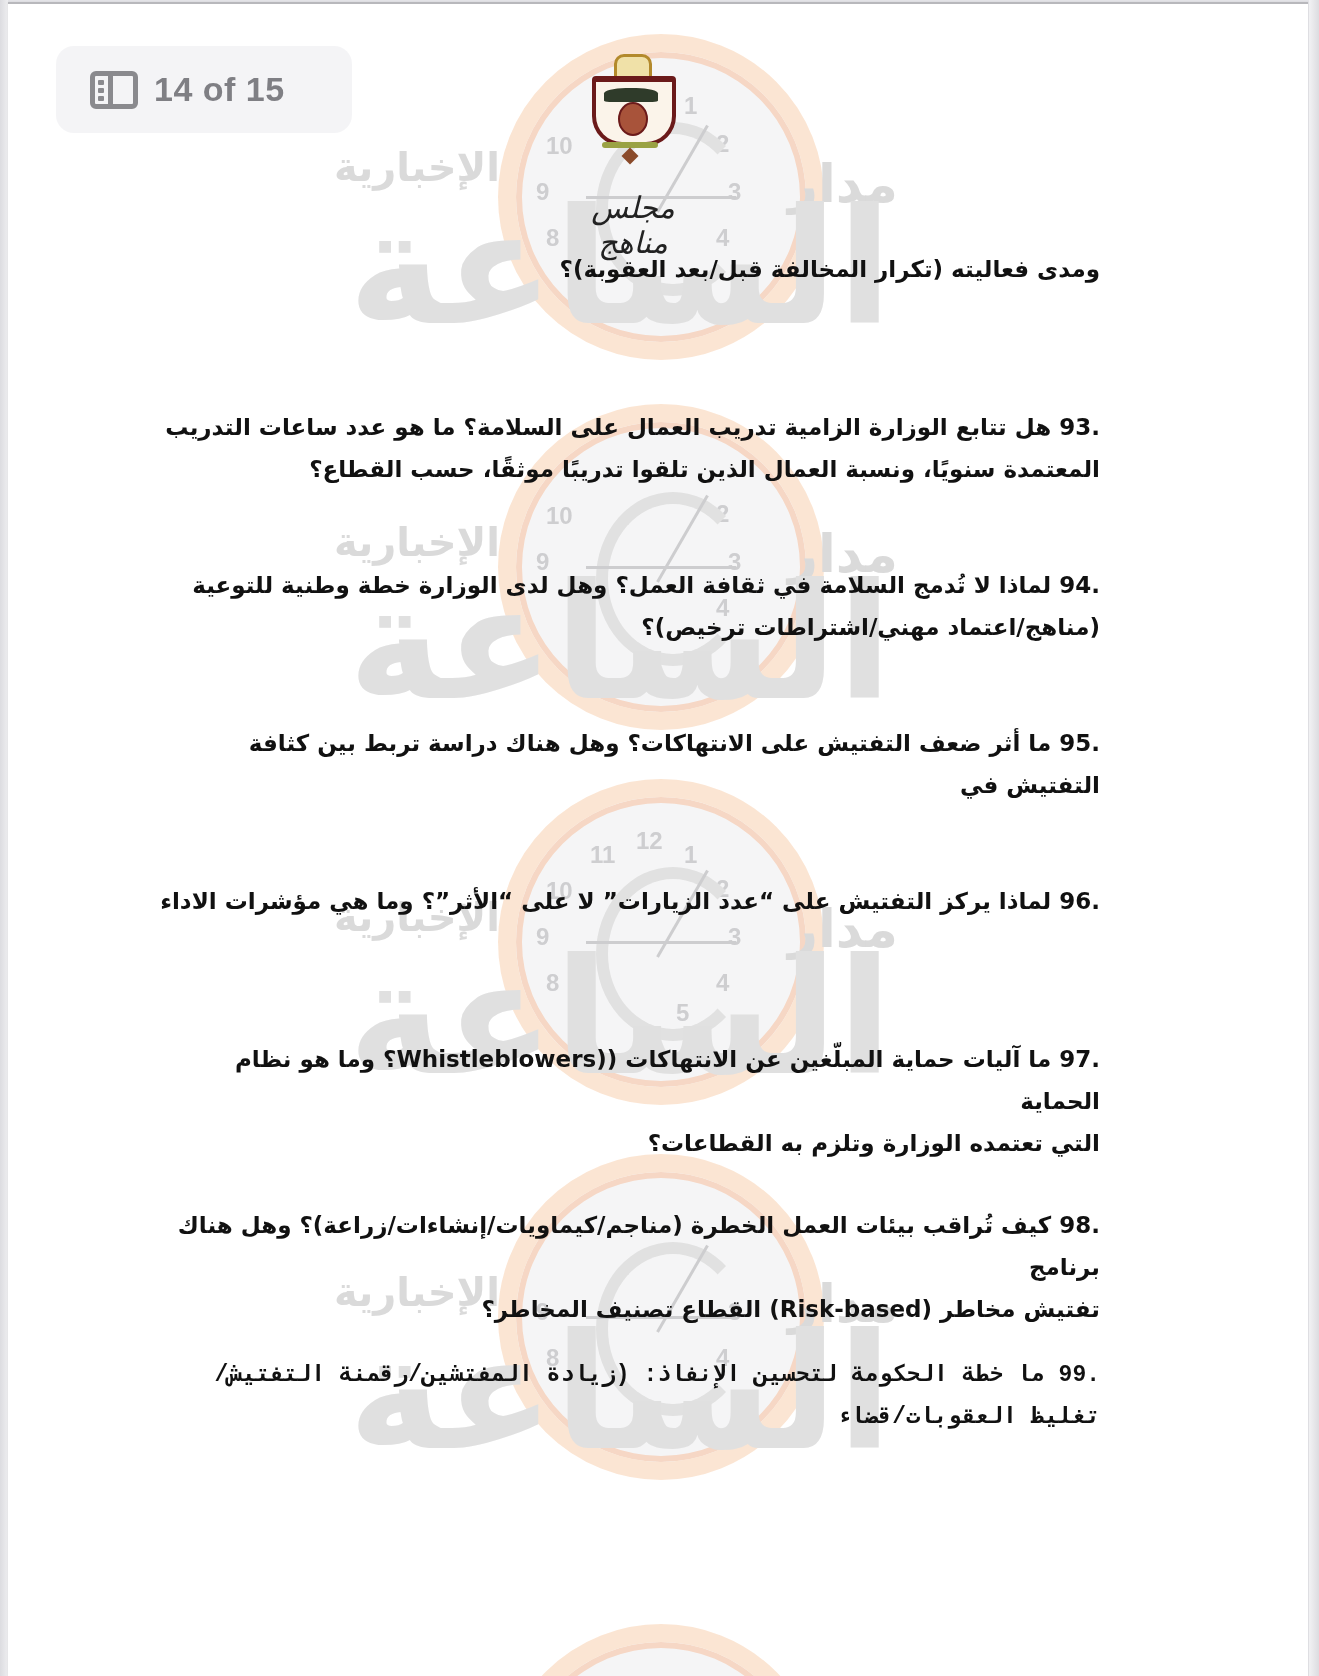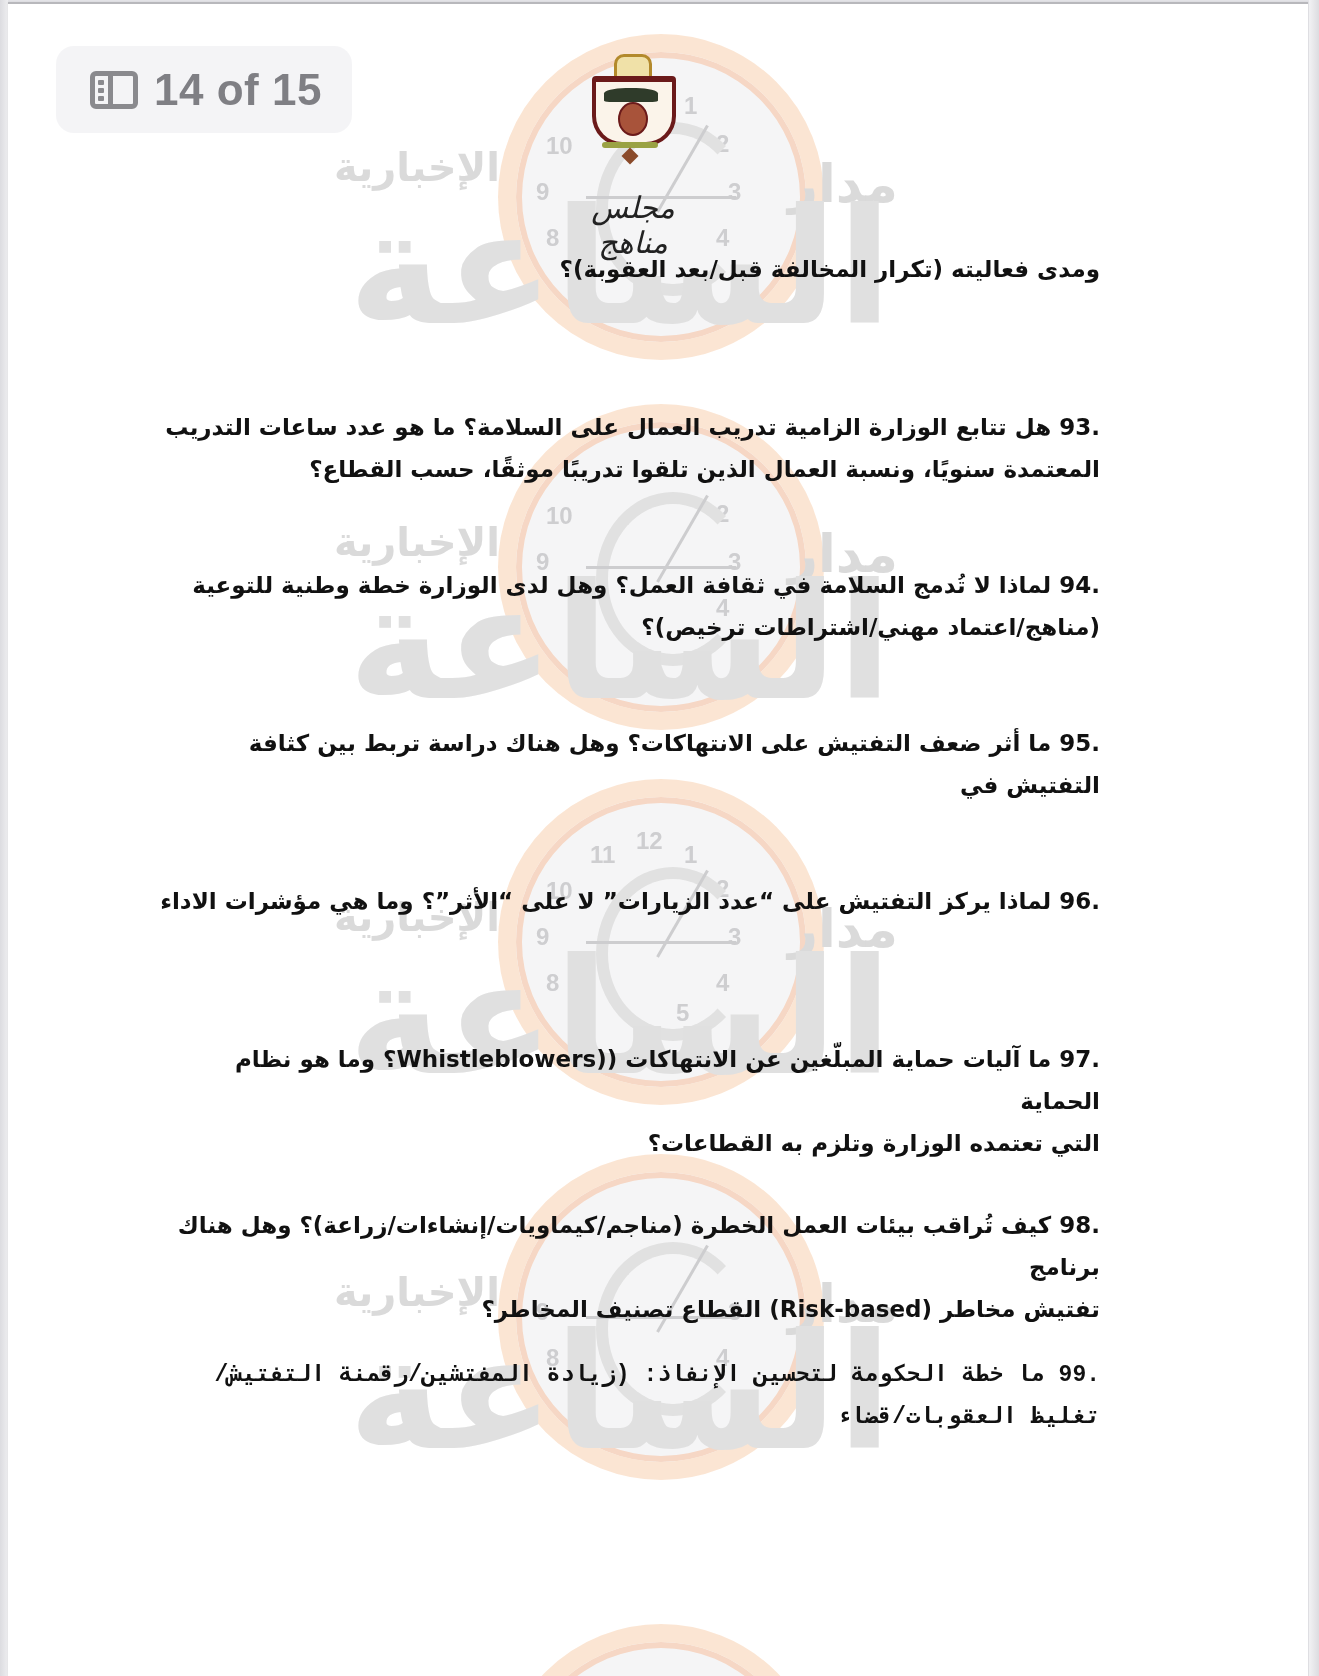"14 of 15" .pill-text { font-size: 44px -> 34px }
